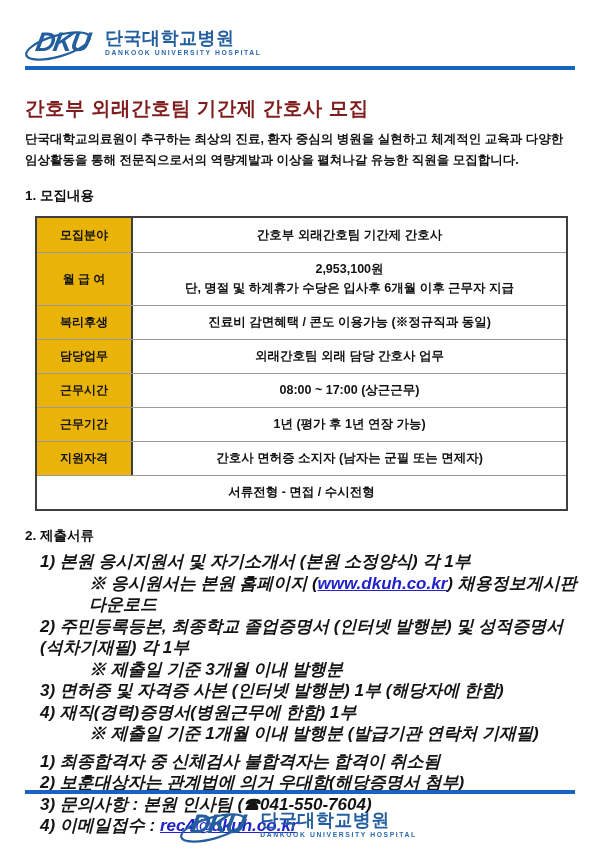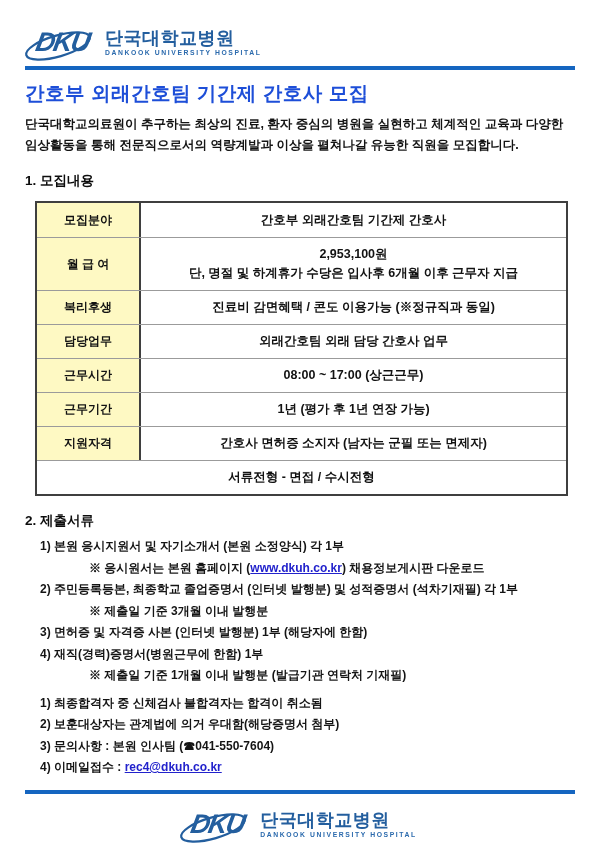"간호부 외래간호팀 기간제 간호사 모집" .doc-title { color: #1d4ed8 -> #7f1d1d; margin: 10px 25px 0 25px -> 25px 25px 0 25px }
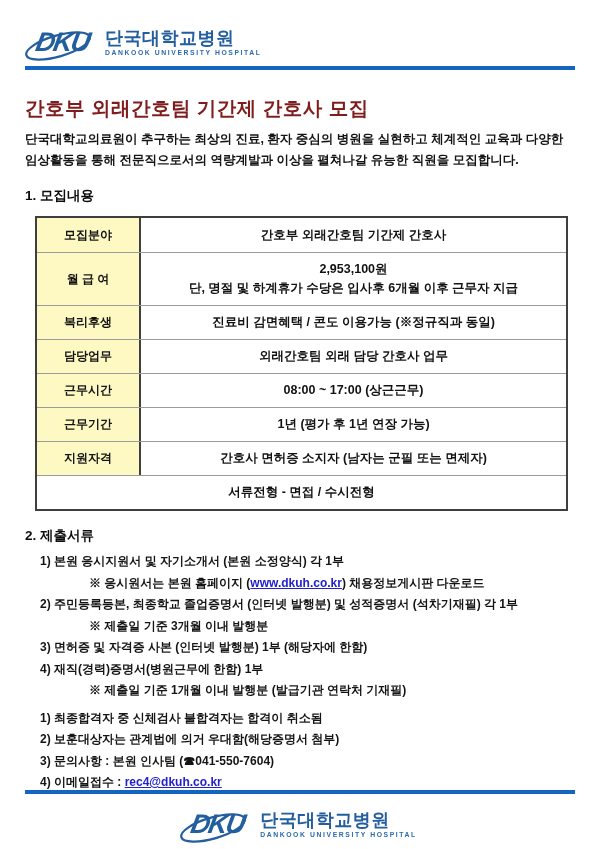"모집분야" .t-label { background: #fef9c3 -> #eab308; width: 104px -> 96px }
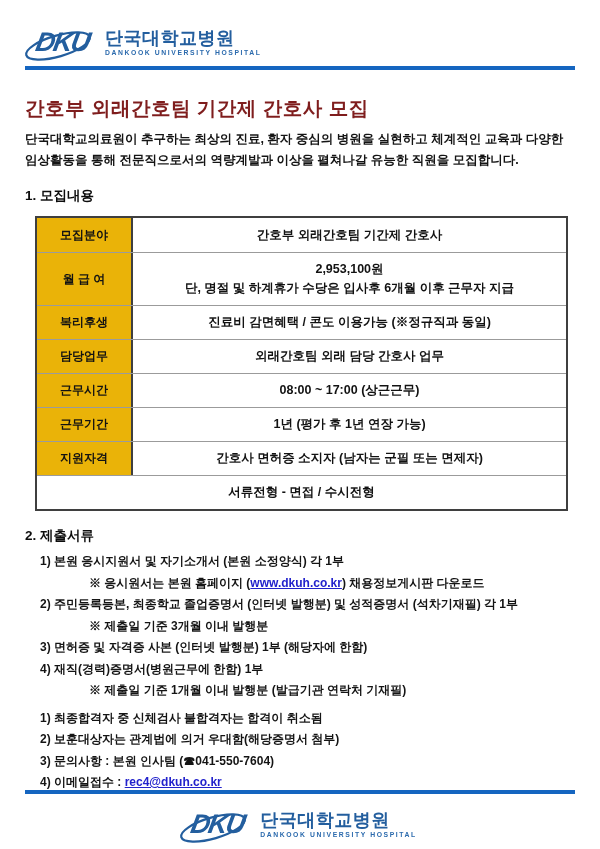"1) 본원 응시지원서 및 자기소개서" .li { font-size: 12px -> 17px; font-style: none -> italic }
